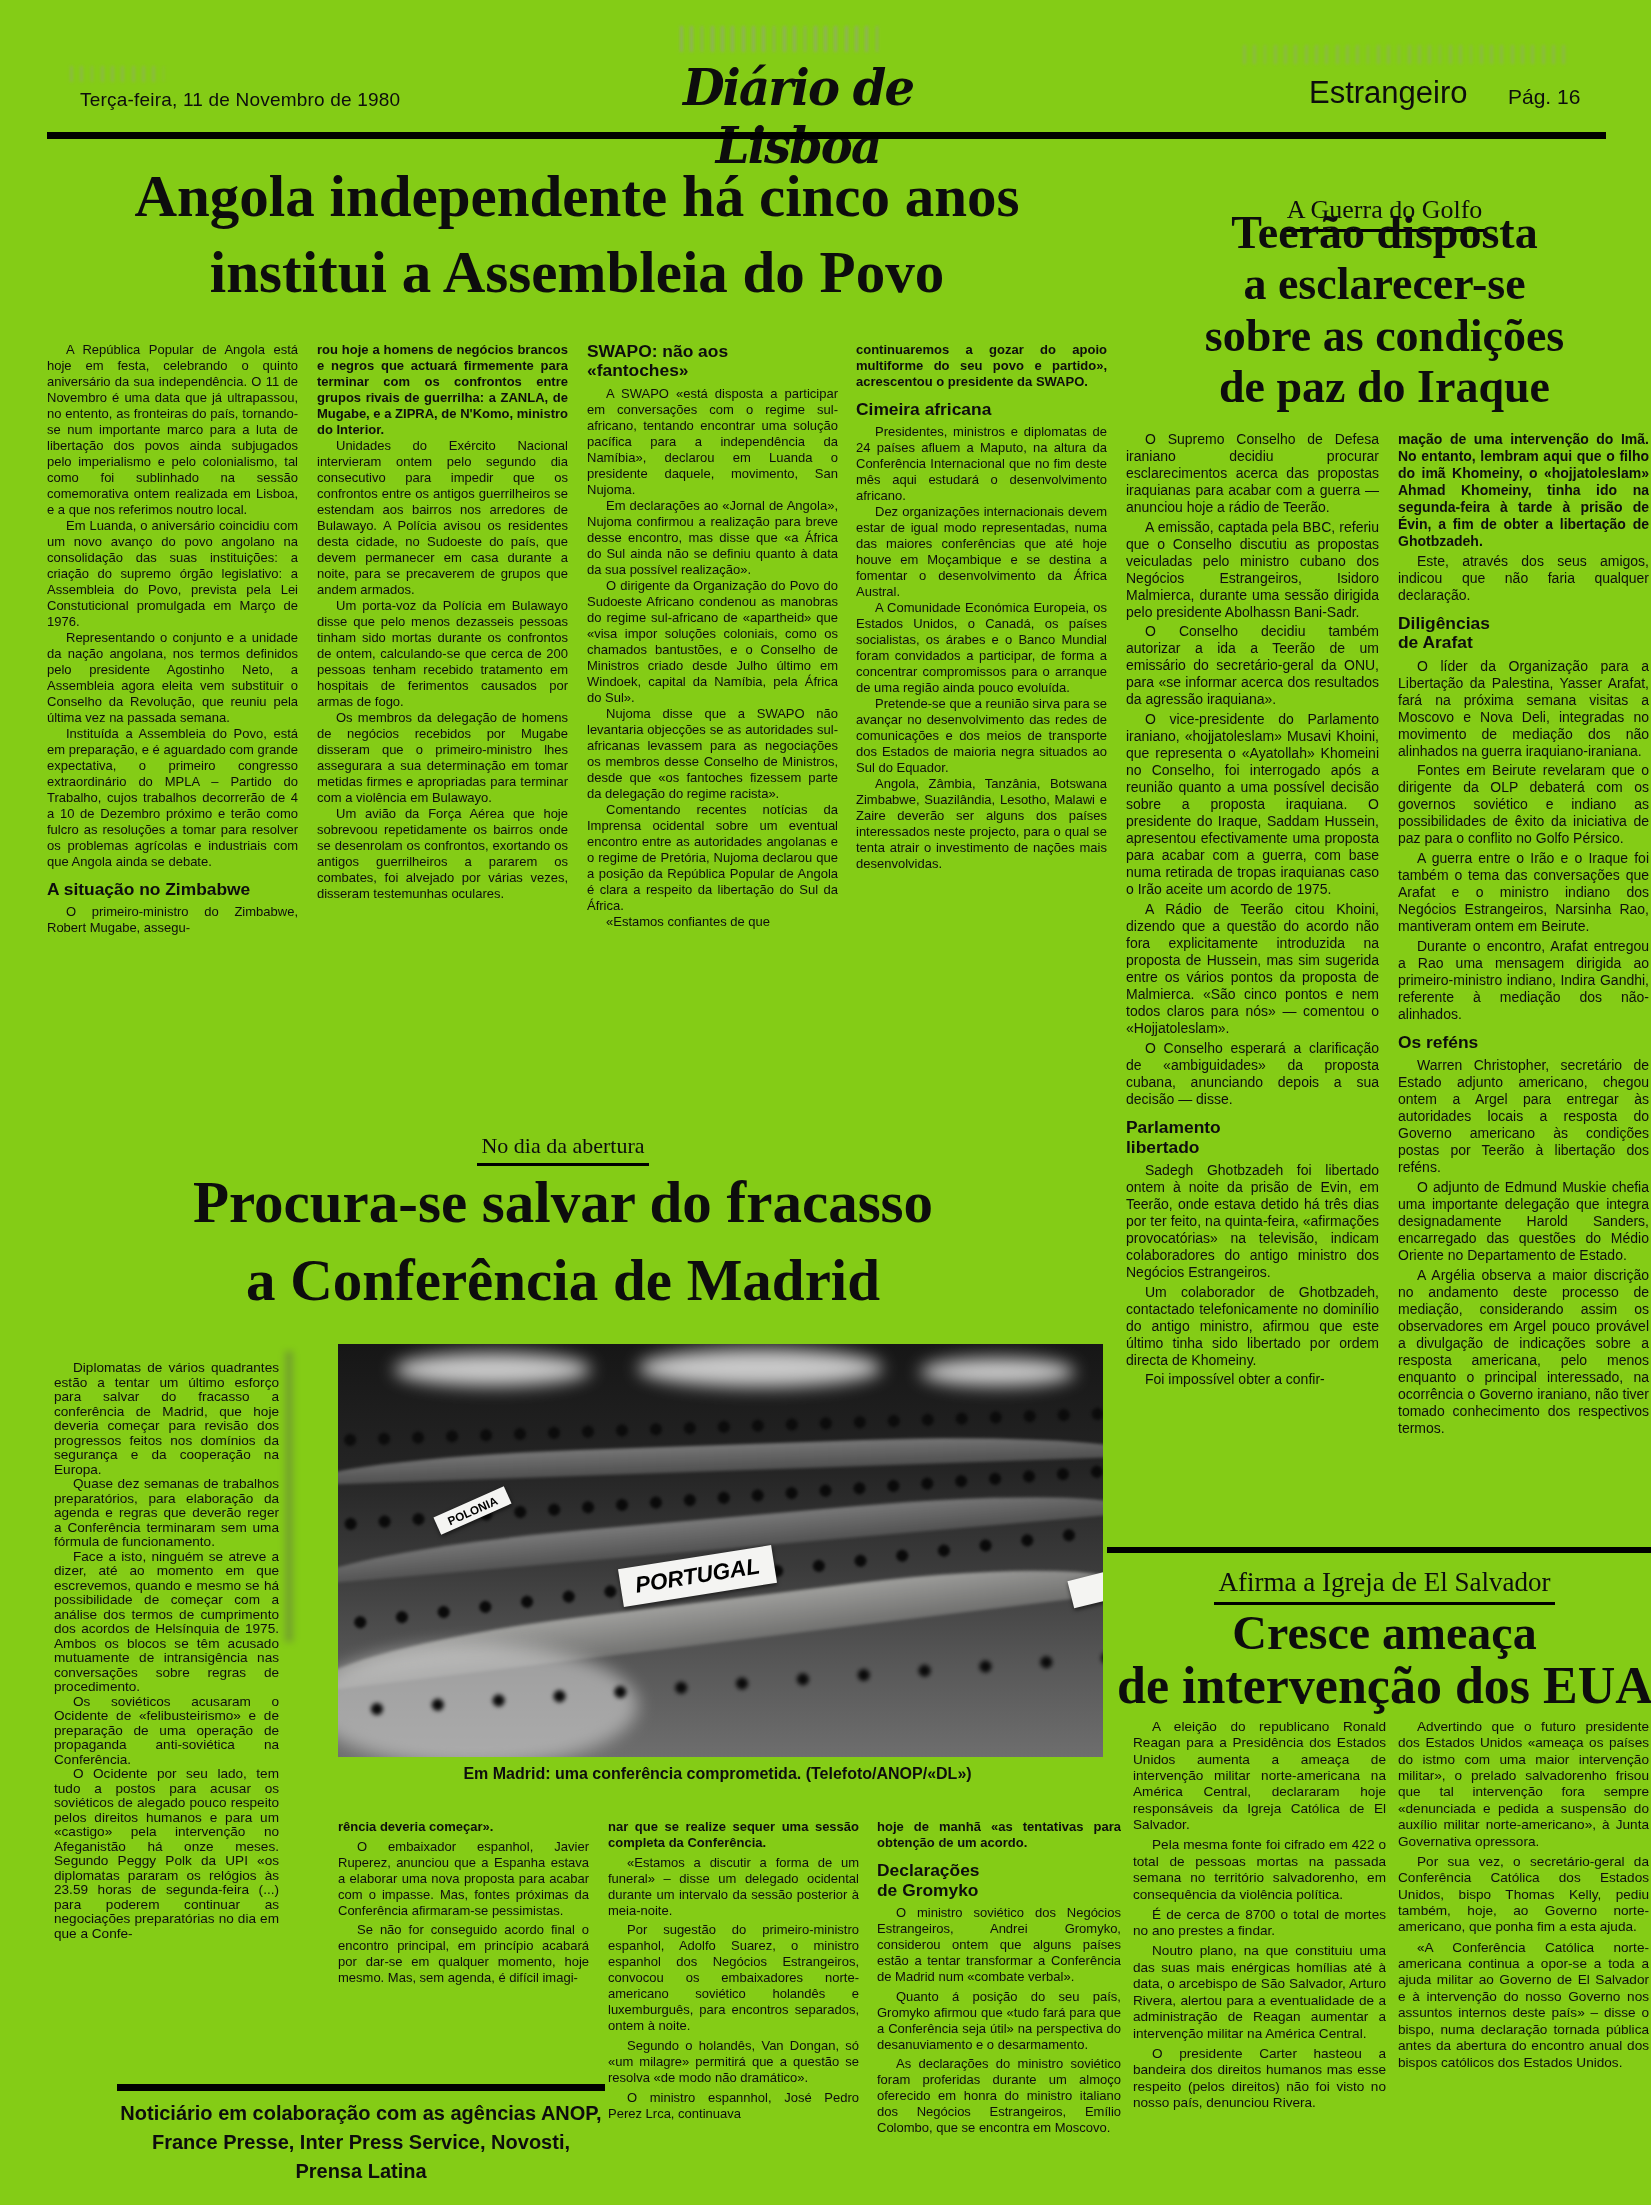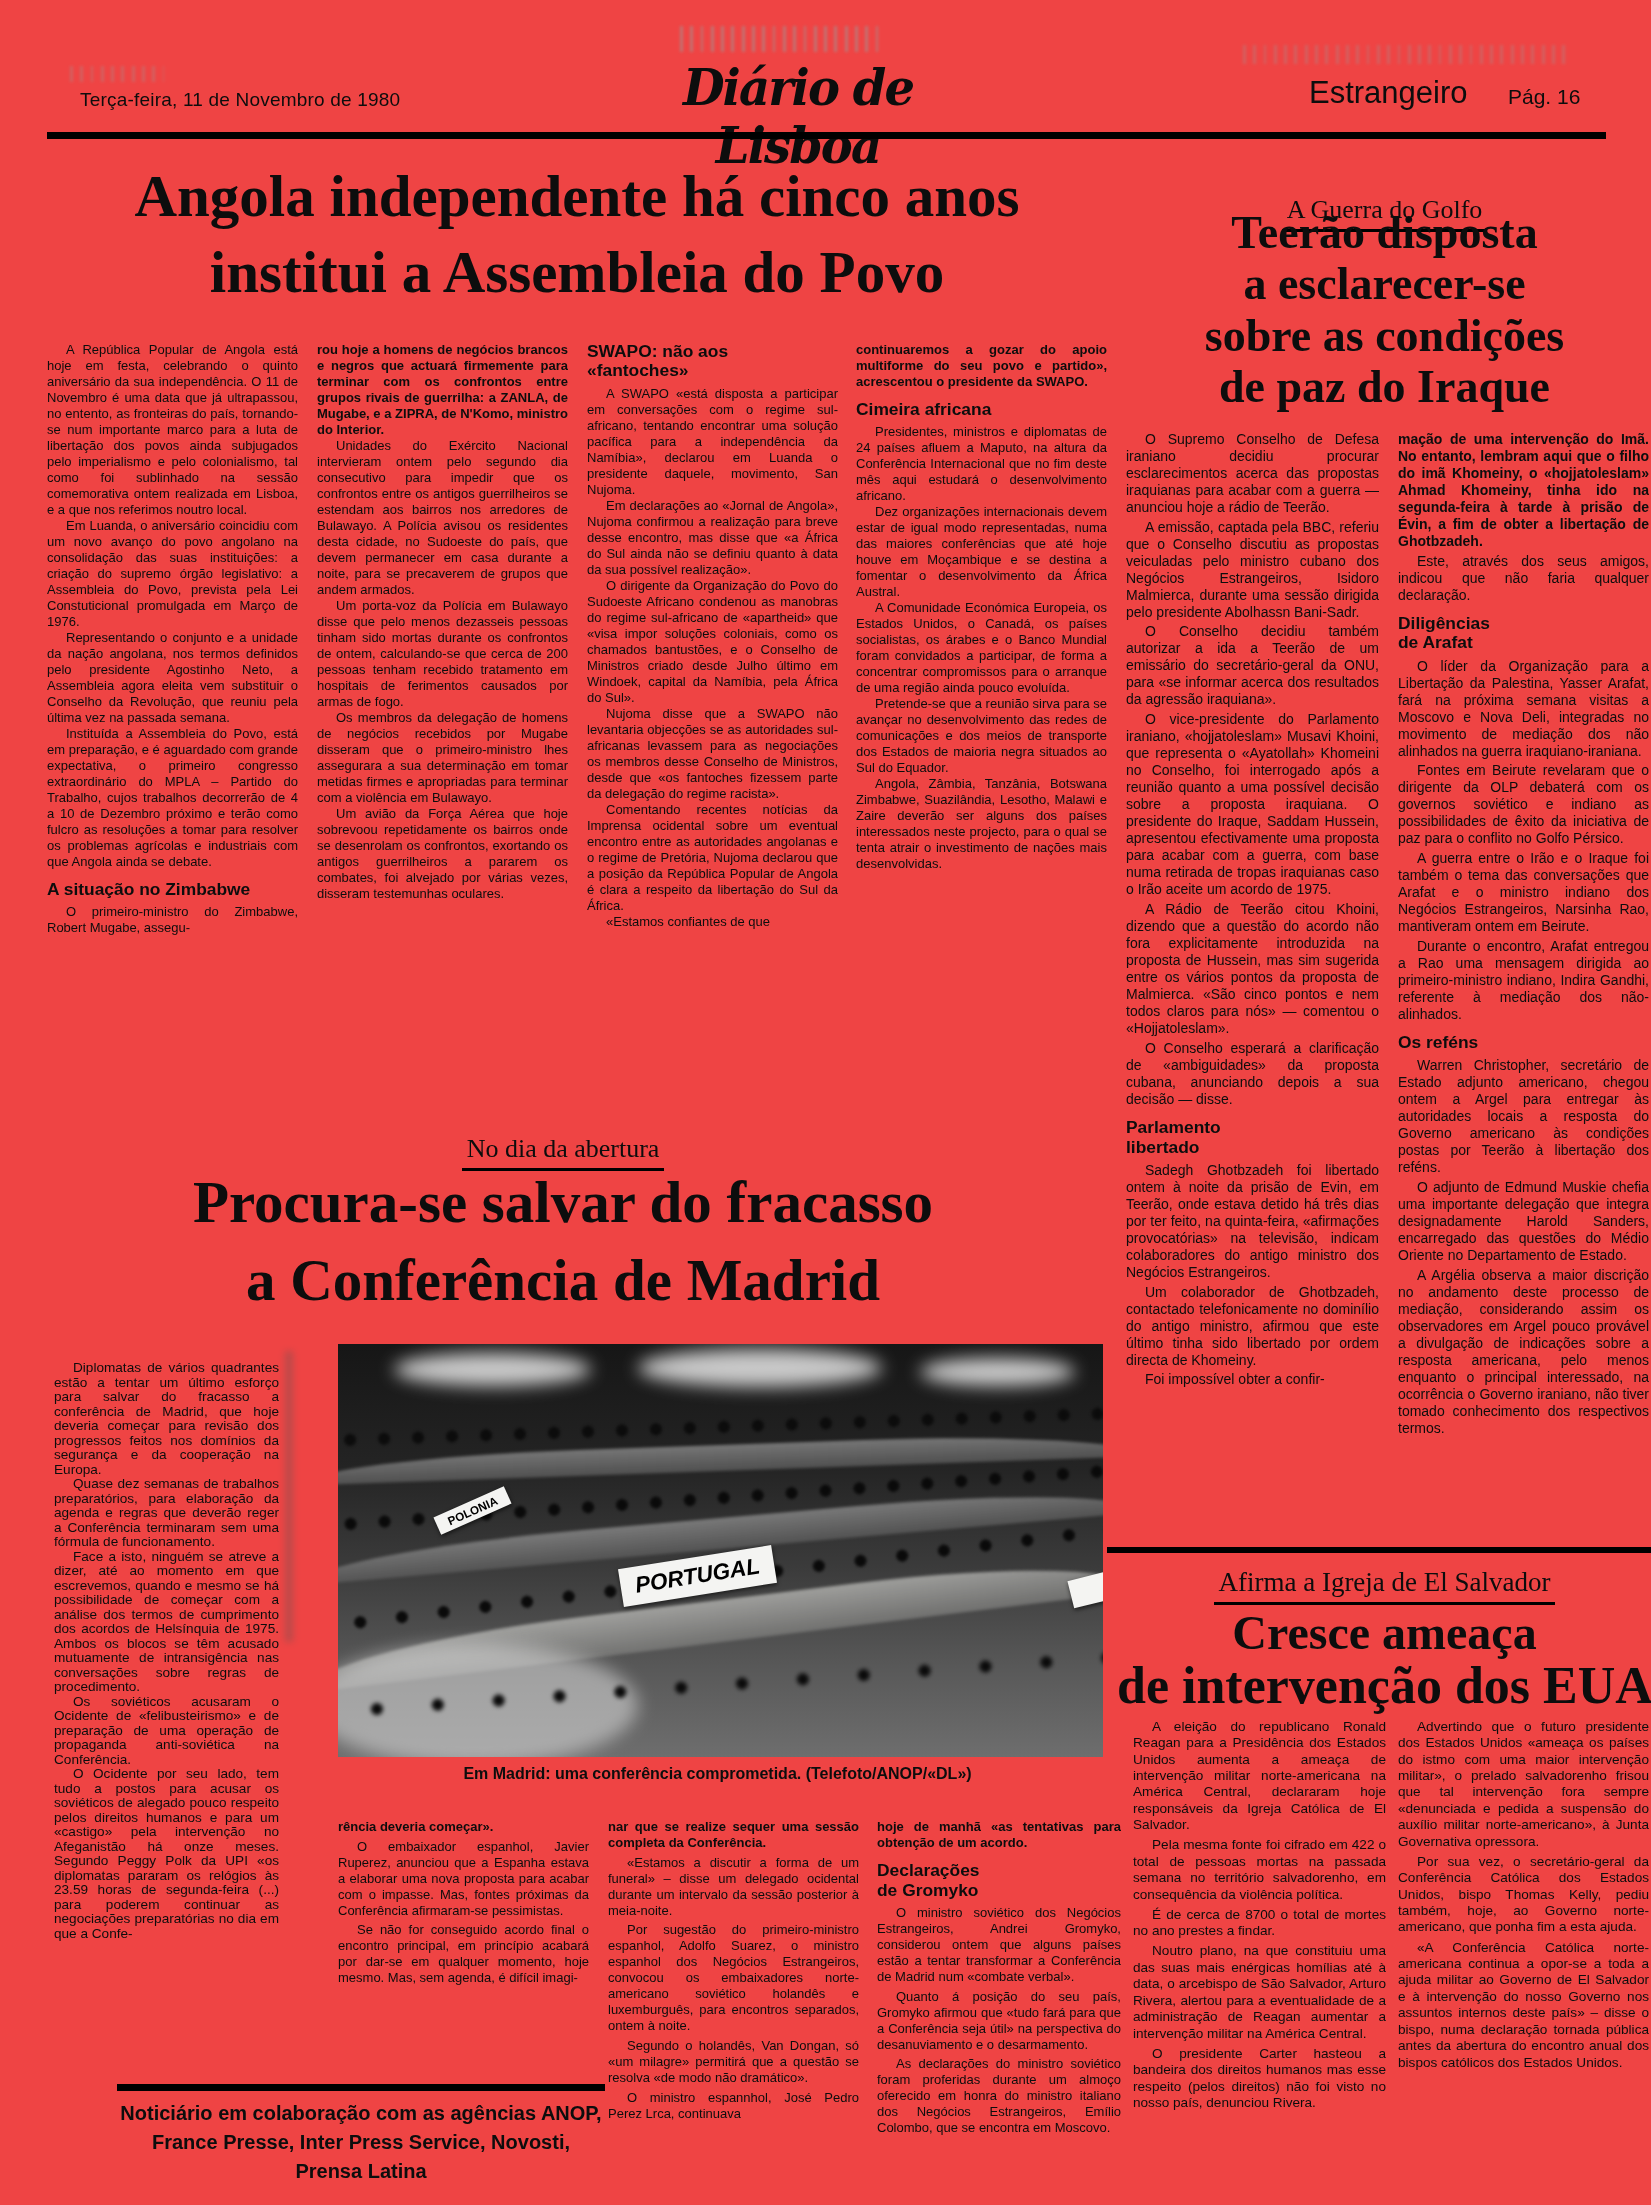"Terça-feira, 11 de Novembro de" .page { background: #ef4444 -> #84cc16 }
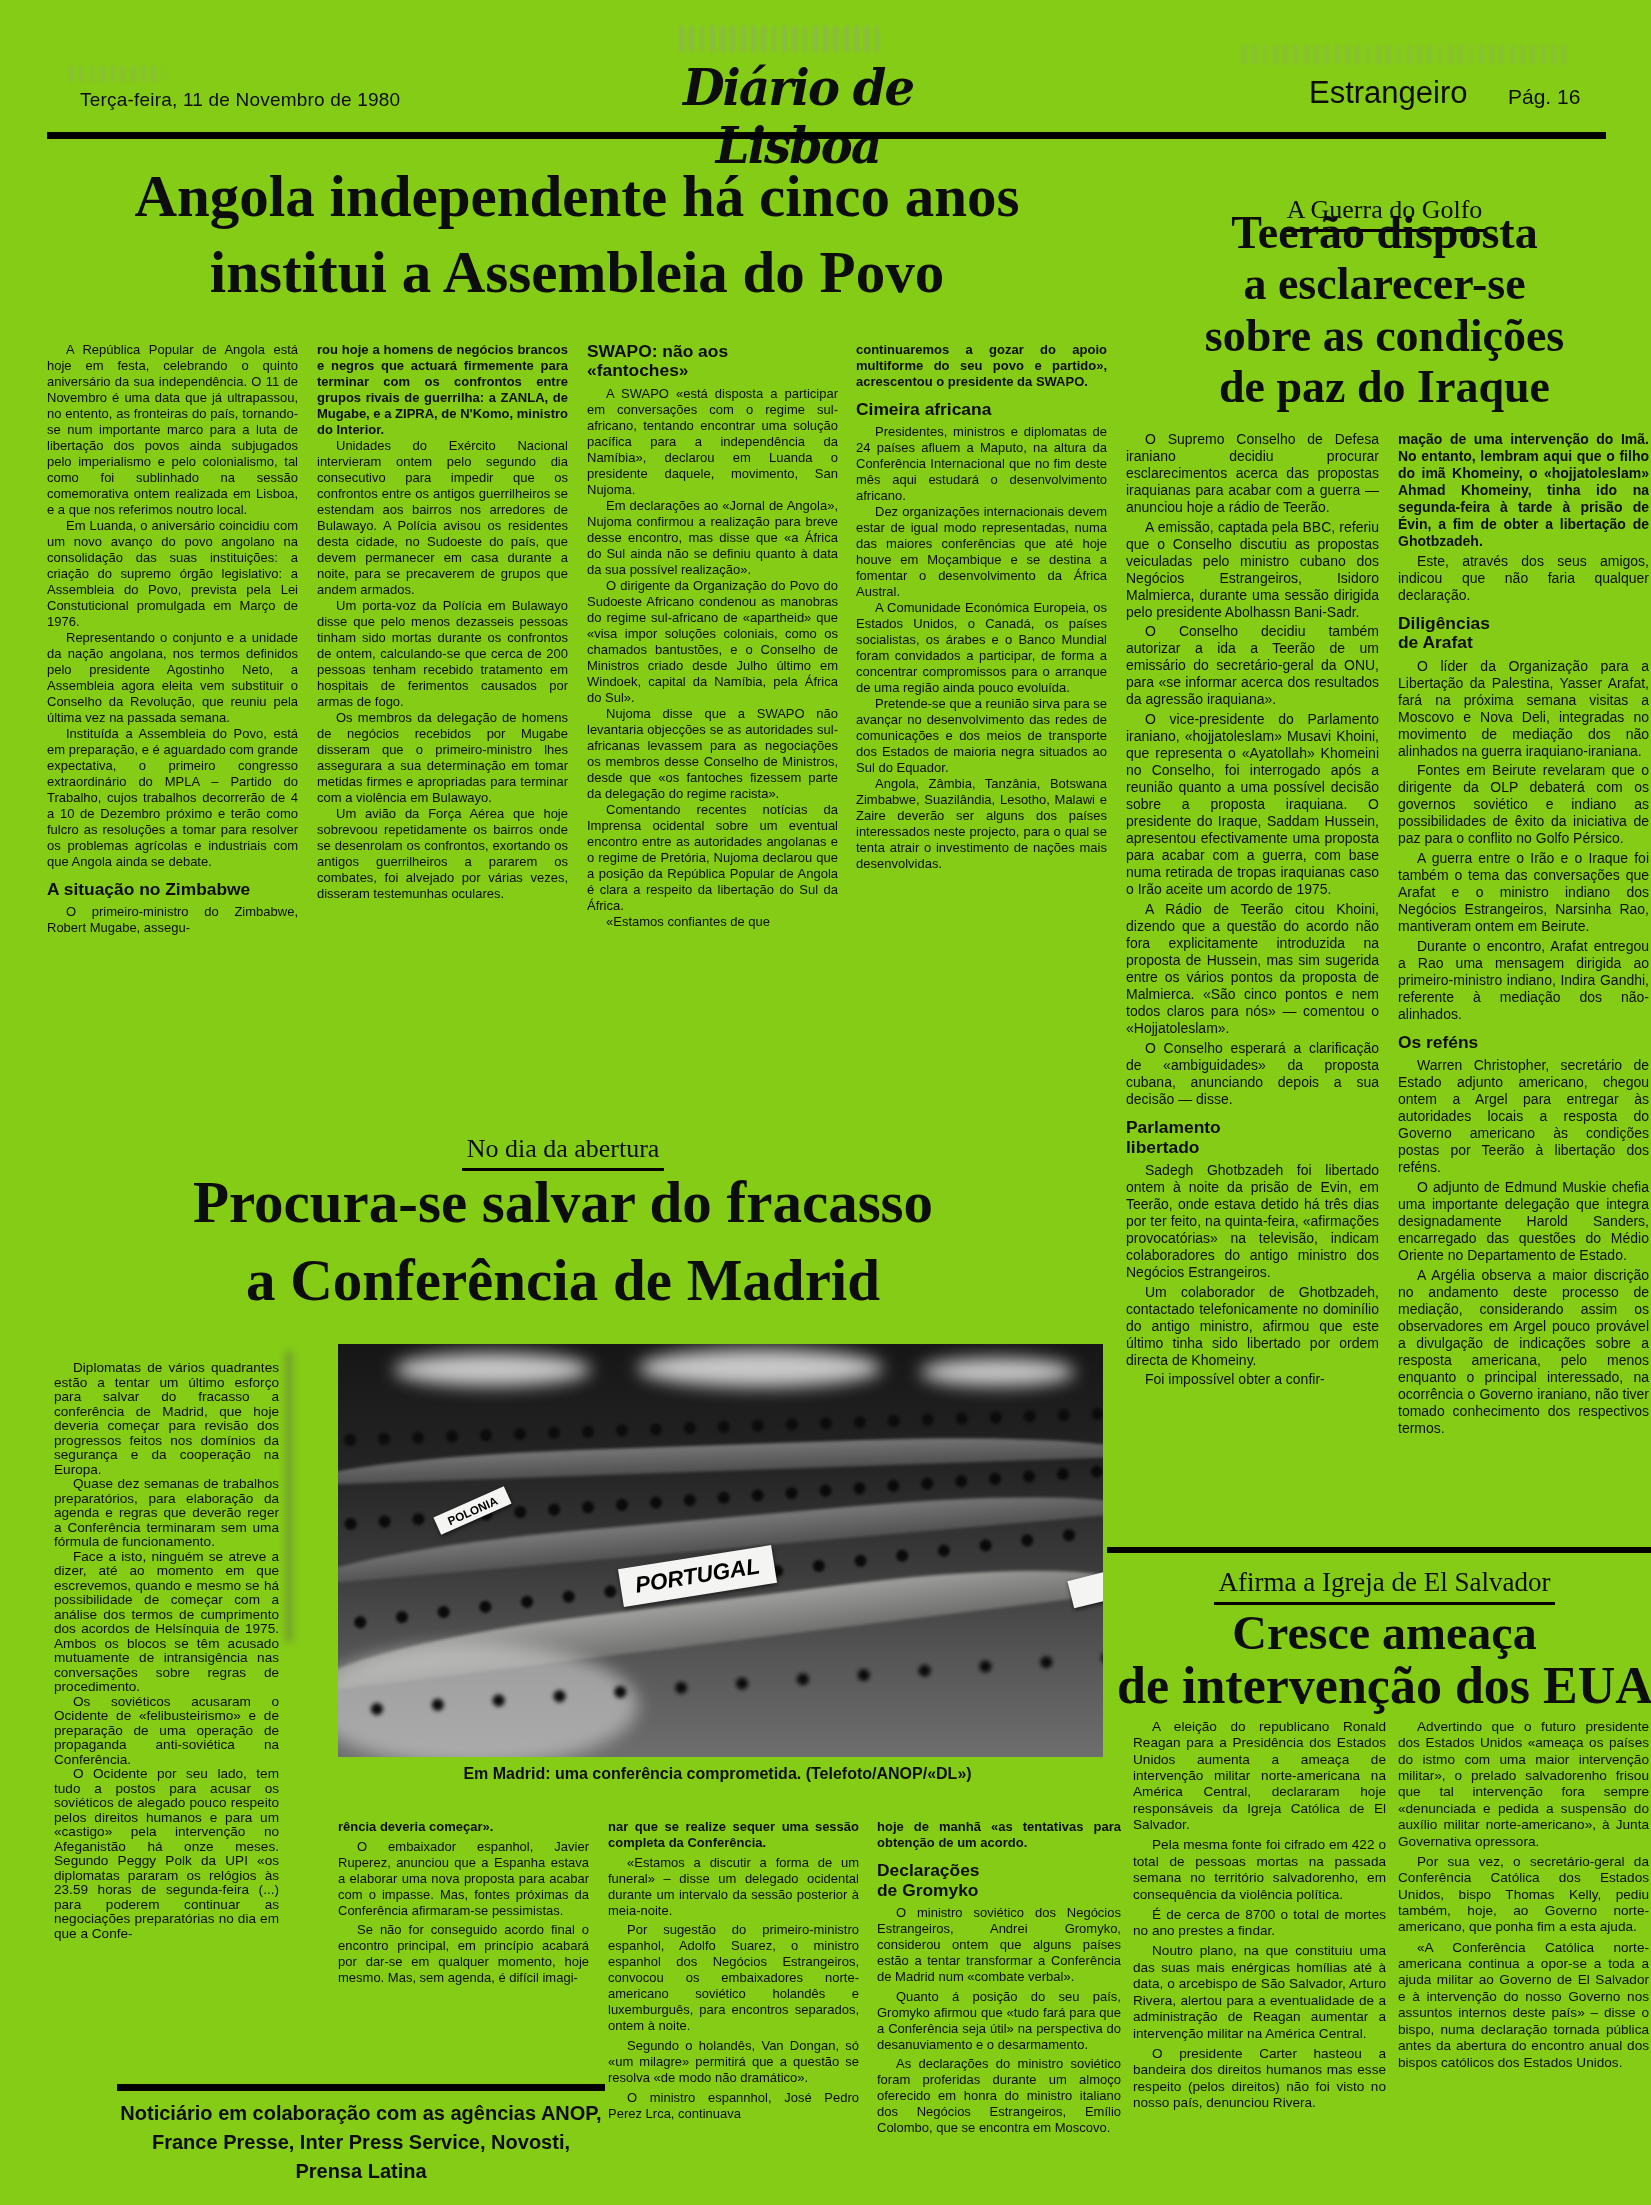"No dia da abertura" div.centerblock { font-size: 26px -> 22px }
